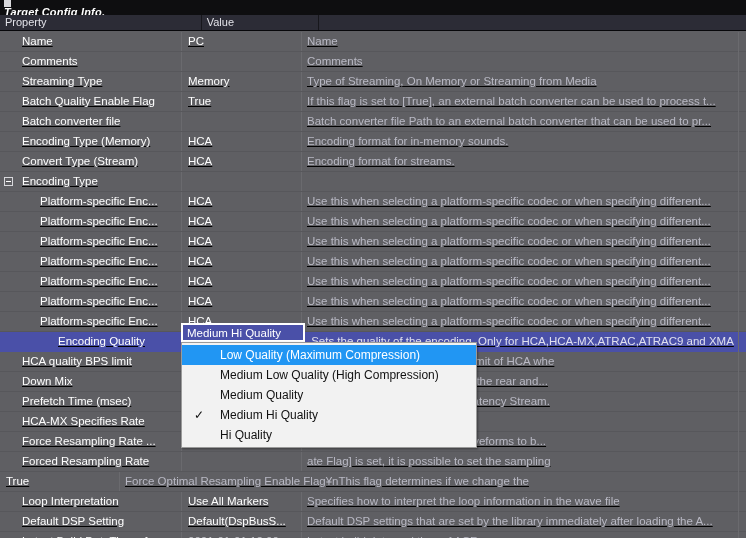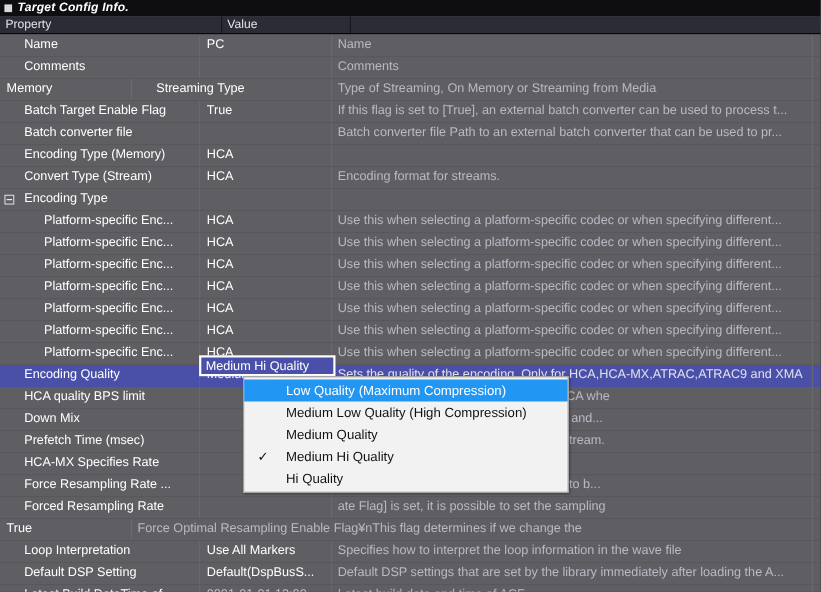"Target Config Info." .titlebar { align-items: center -> flex-start; flex-direction: none -> column }
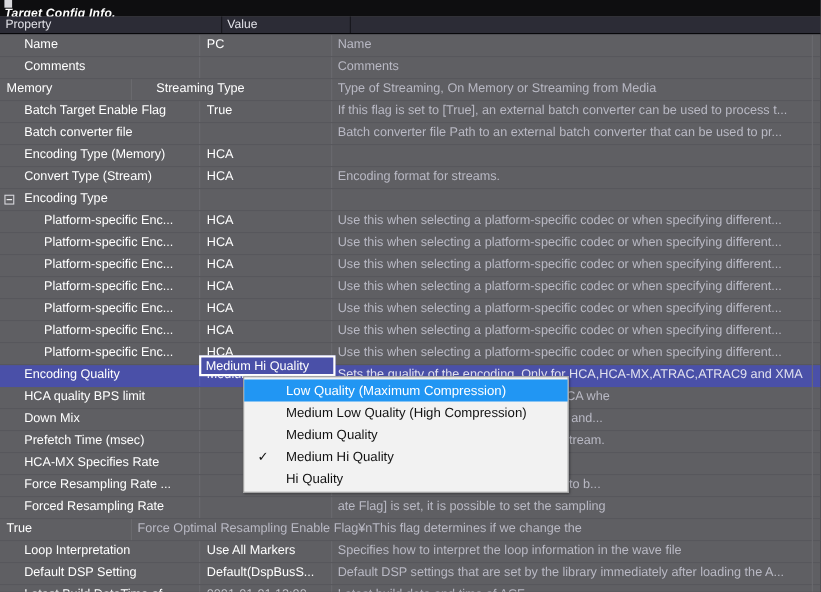"Name" .row { text-decoration: none -> underline }
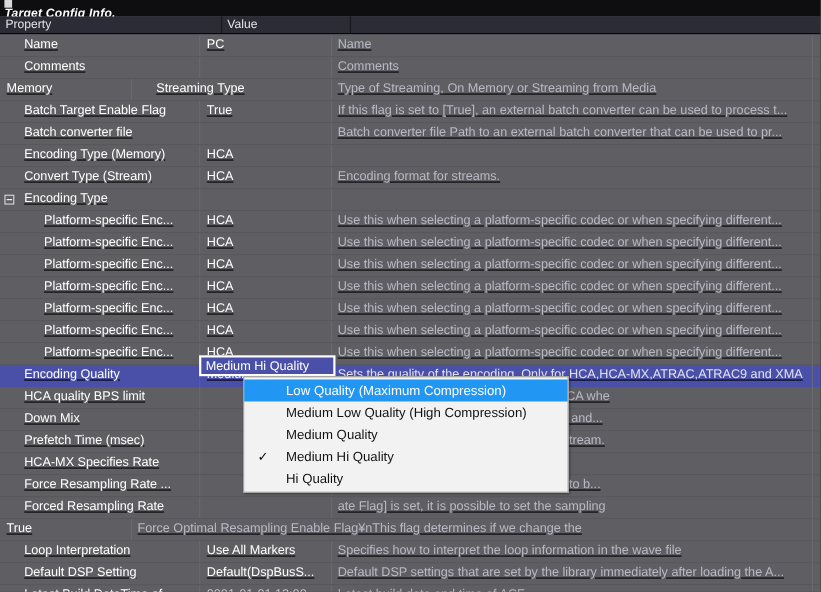"Memory" div.cell { order: before "Streaming Type" -> after "Streaming Type" }
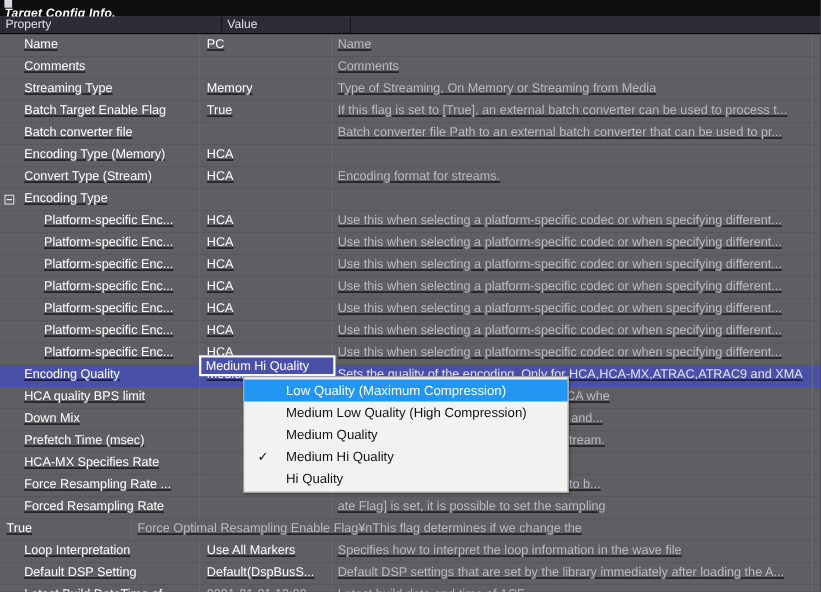"Batch Target Enable Flag" div.cell { text: Target -> Quality }
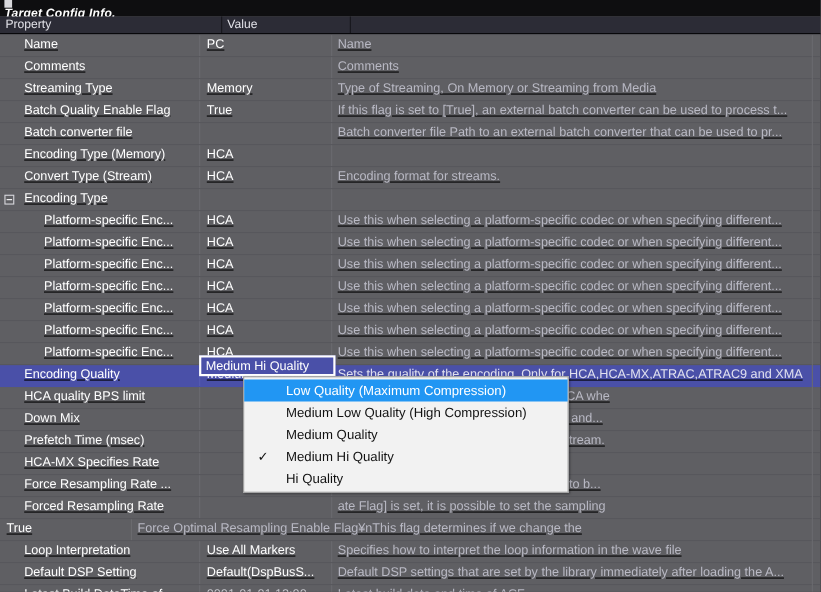"Encoding format for in-memory sounds." div.cell { html: none -> <div>Encoding format for in-memory sounds.</div> }
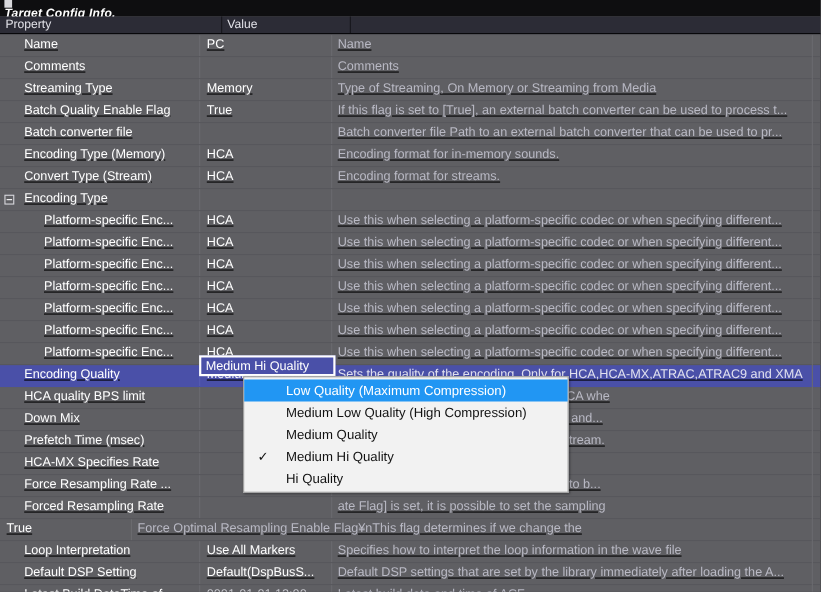"Encoding Quality" .row.selected { text-align: none -> center }
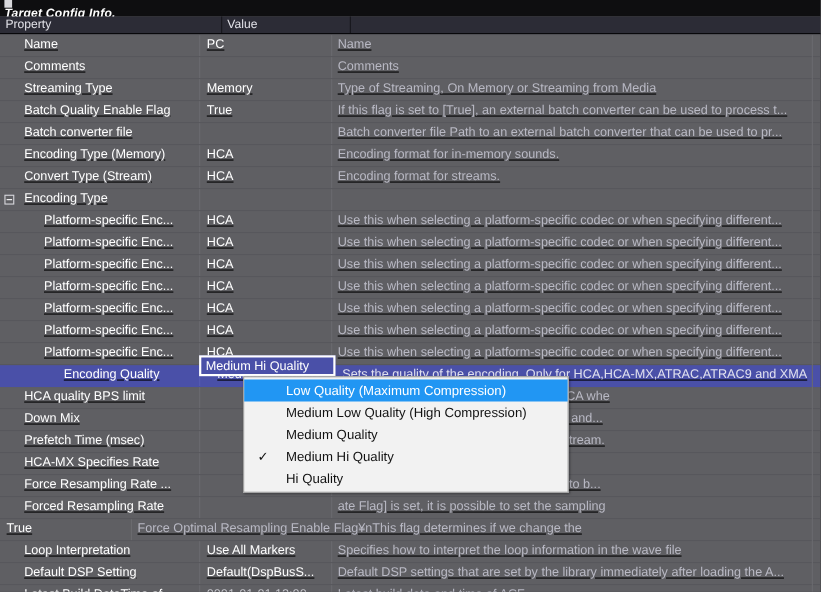"Low Quality (Maximum Compression)" .dropdown { margin-left: 40px -> none }
